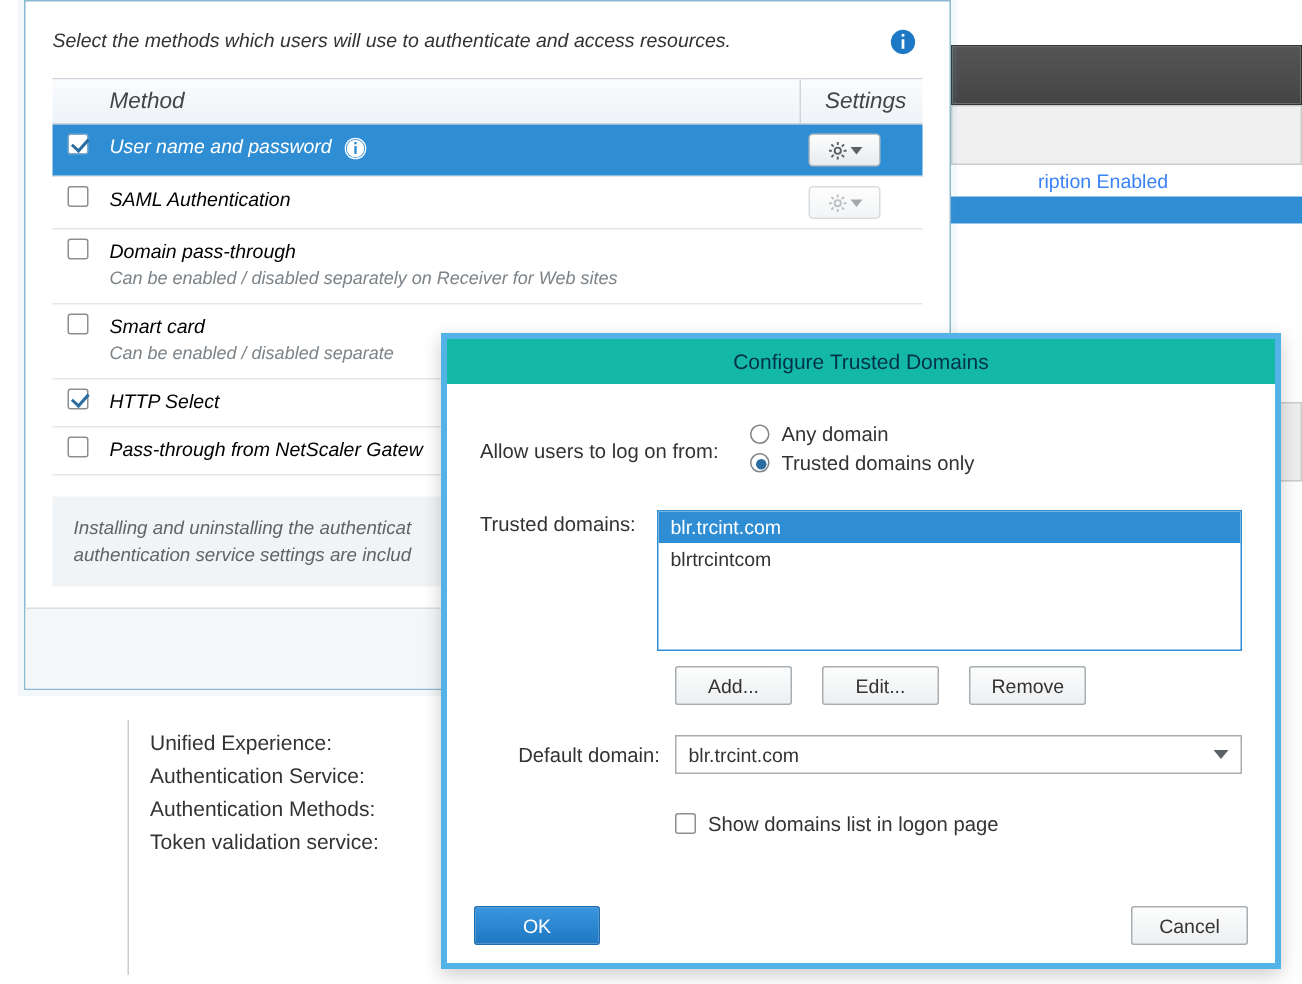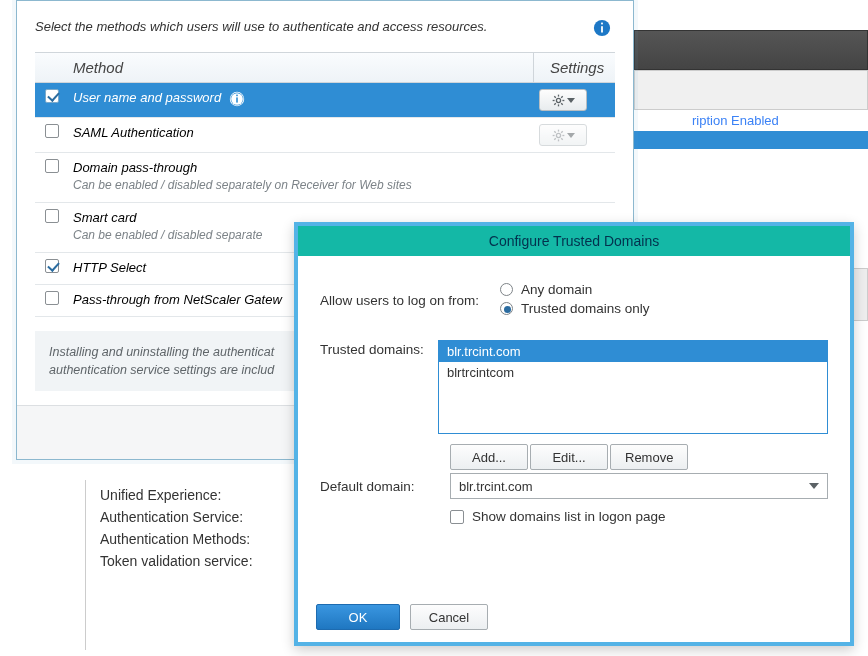"Add..." .btnrow { gap: 2px -> 20px }
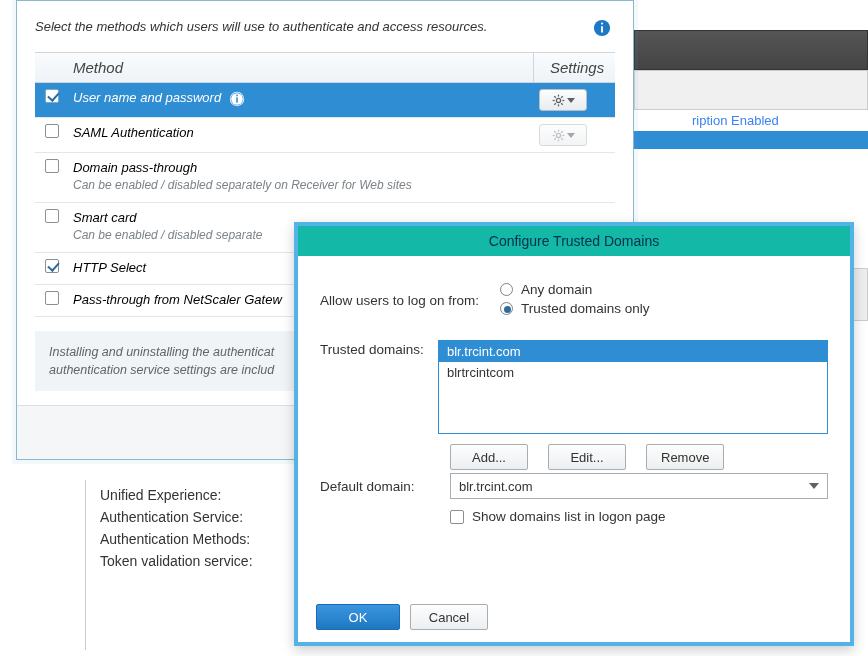"Default domain:" .defrow { margin-top: 3px -> 20px; text-align: none -> right }
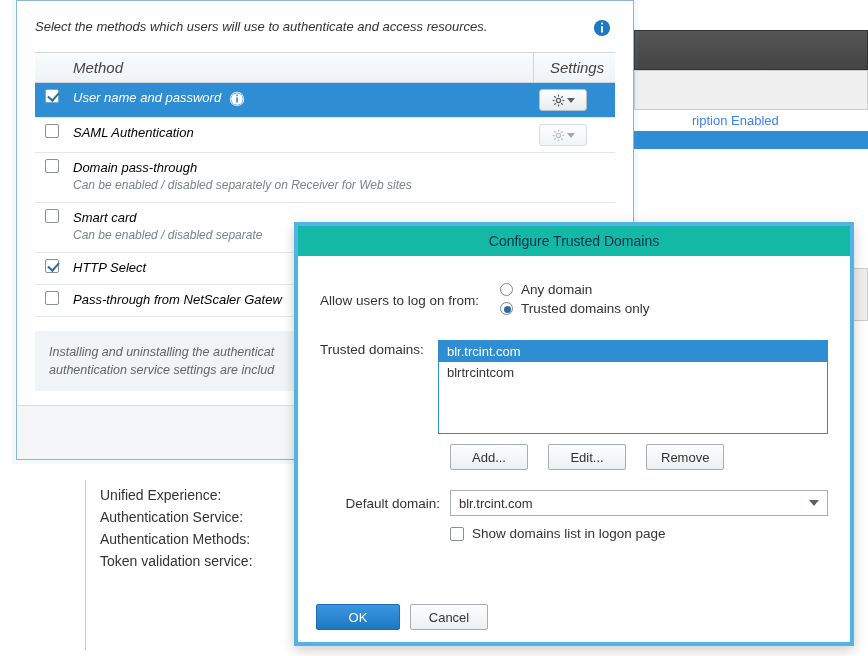"Show domains list in logon" .showrow { align-items: flex-end -> flex-start; margin-top: 10px -> 26px }
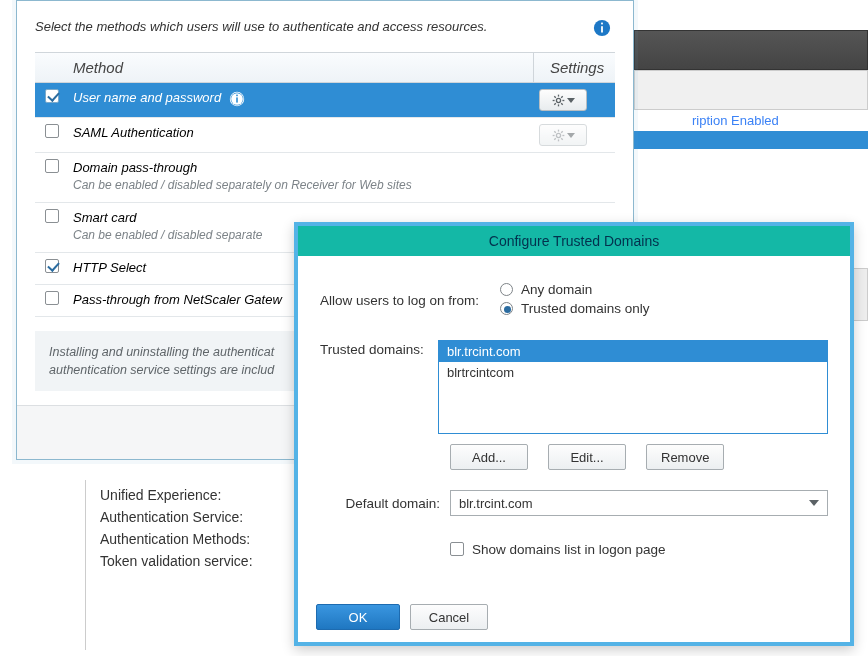"OK" .win2 .footer { justify-content: flex-start -> space-between }
